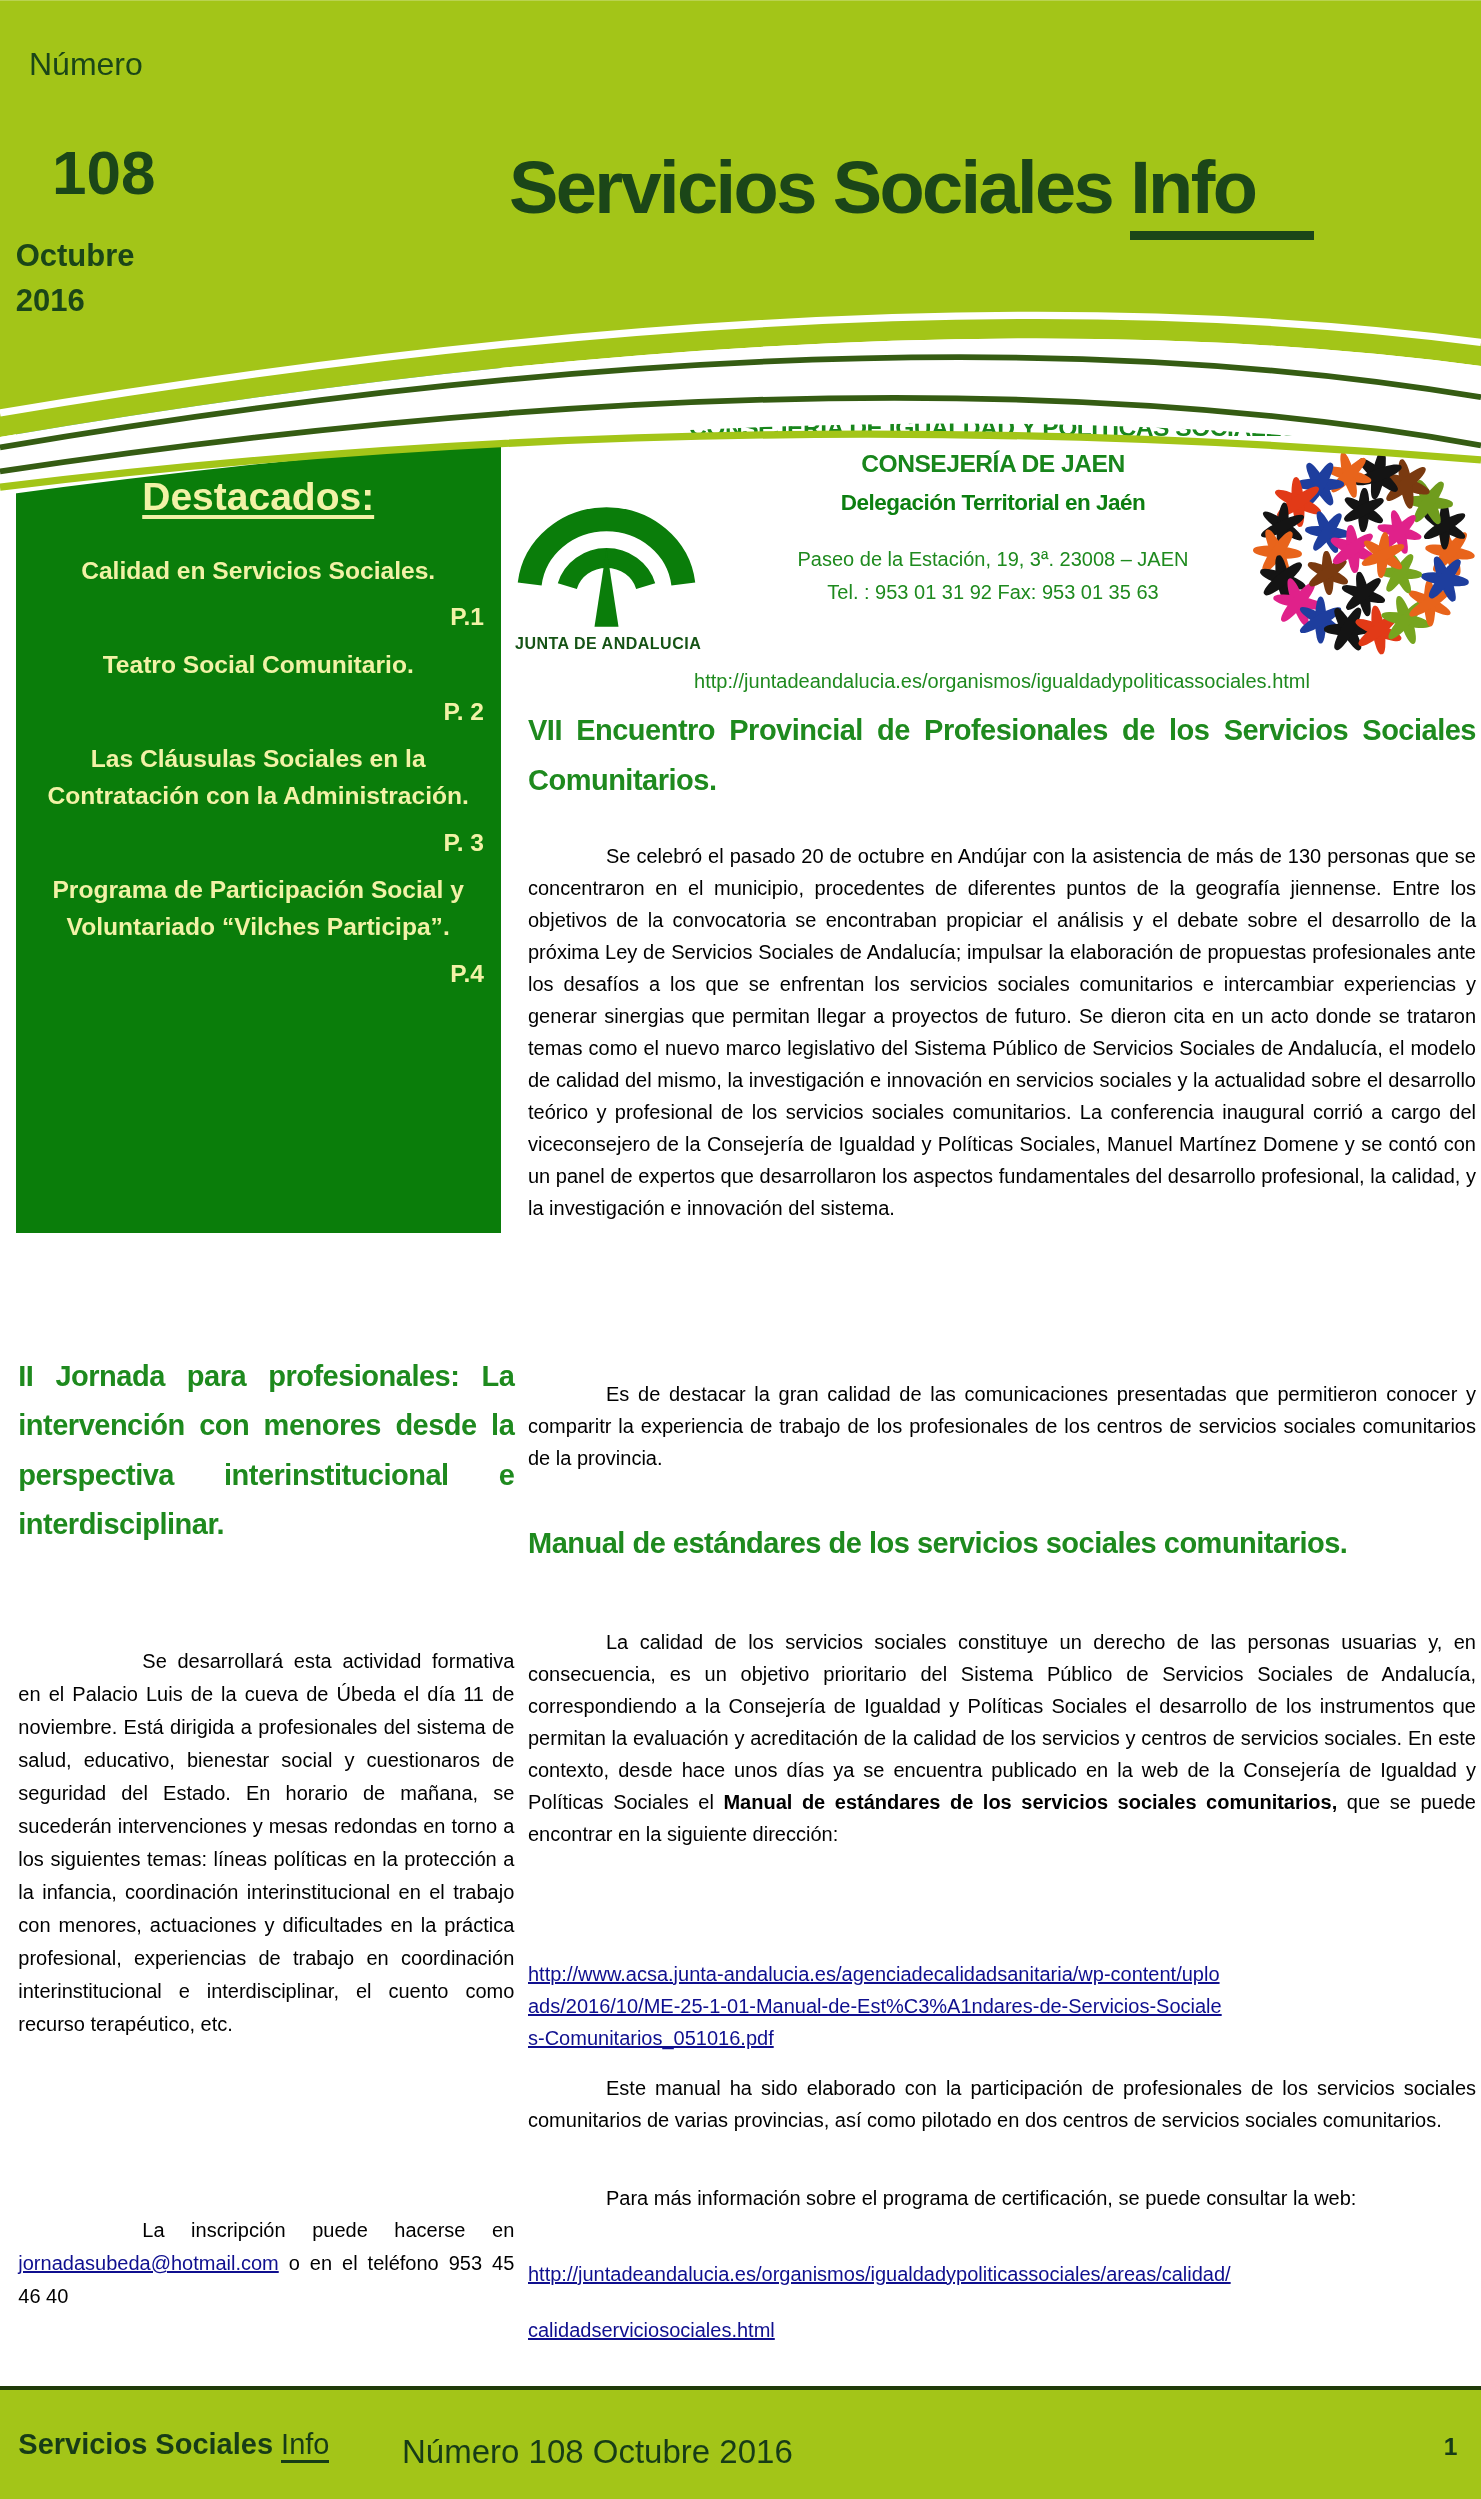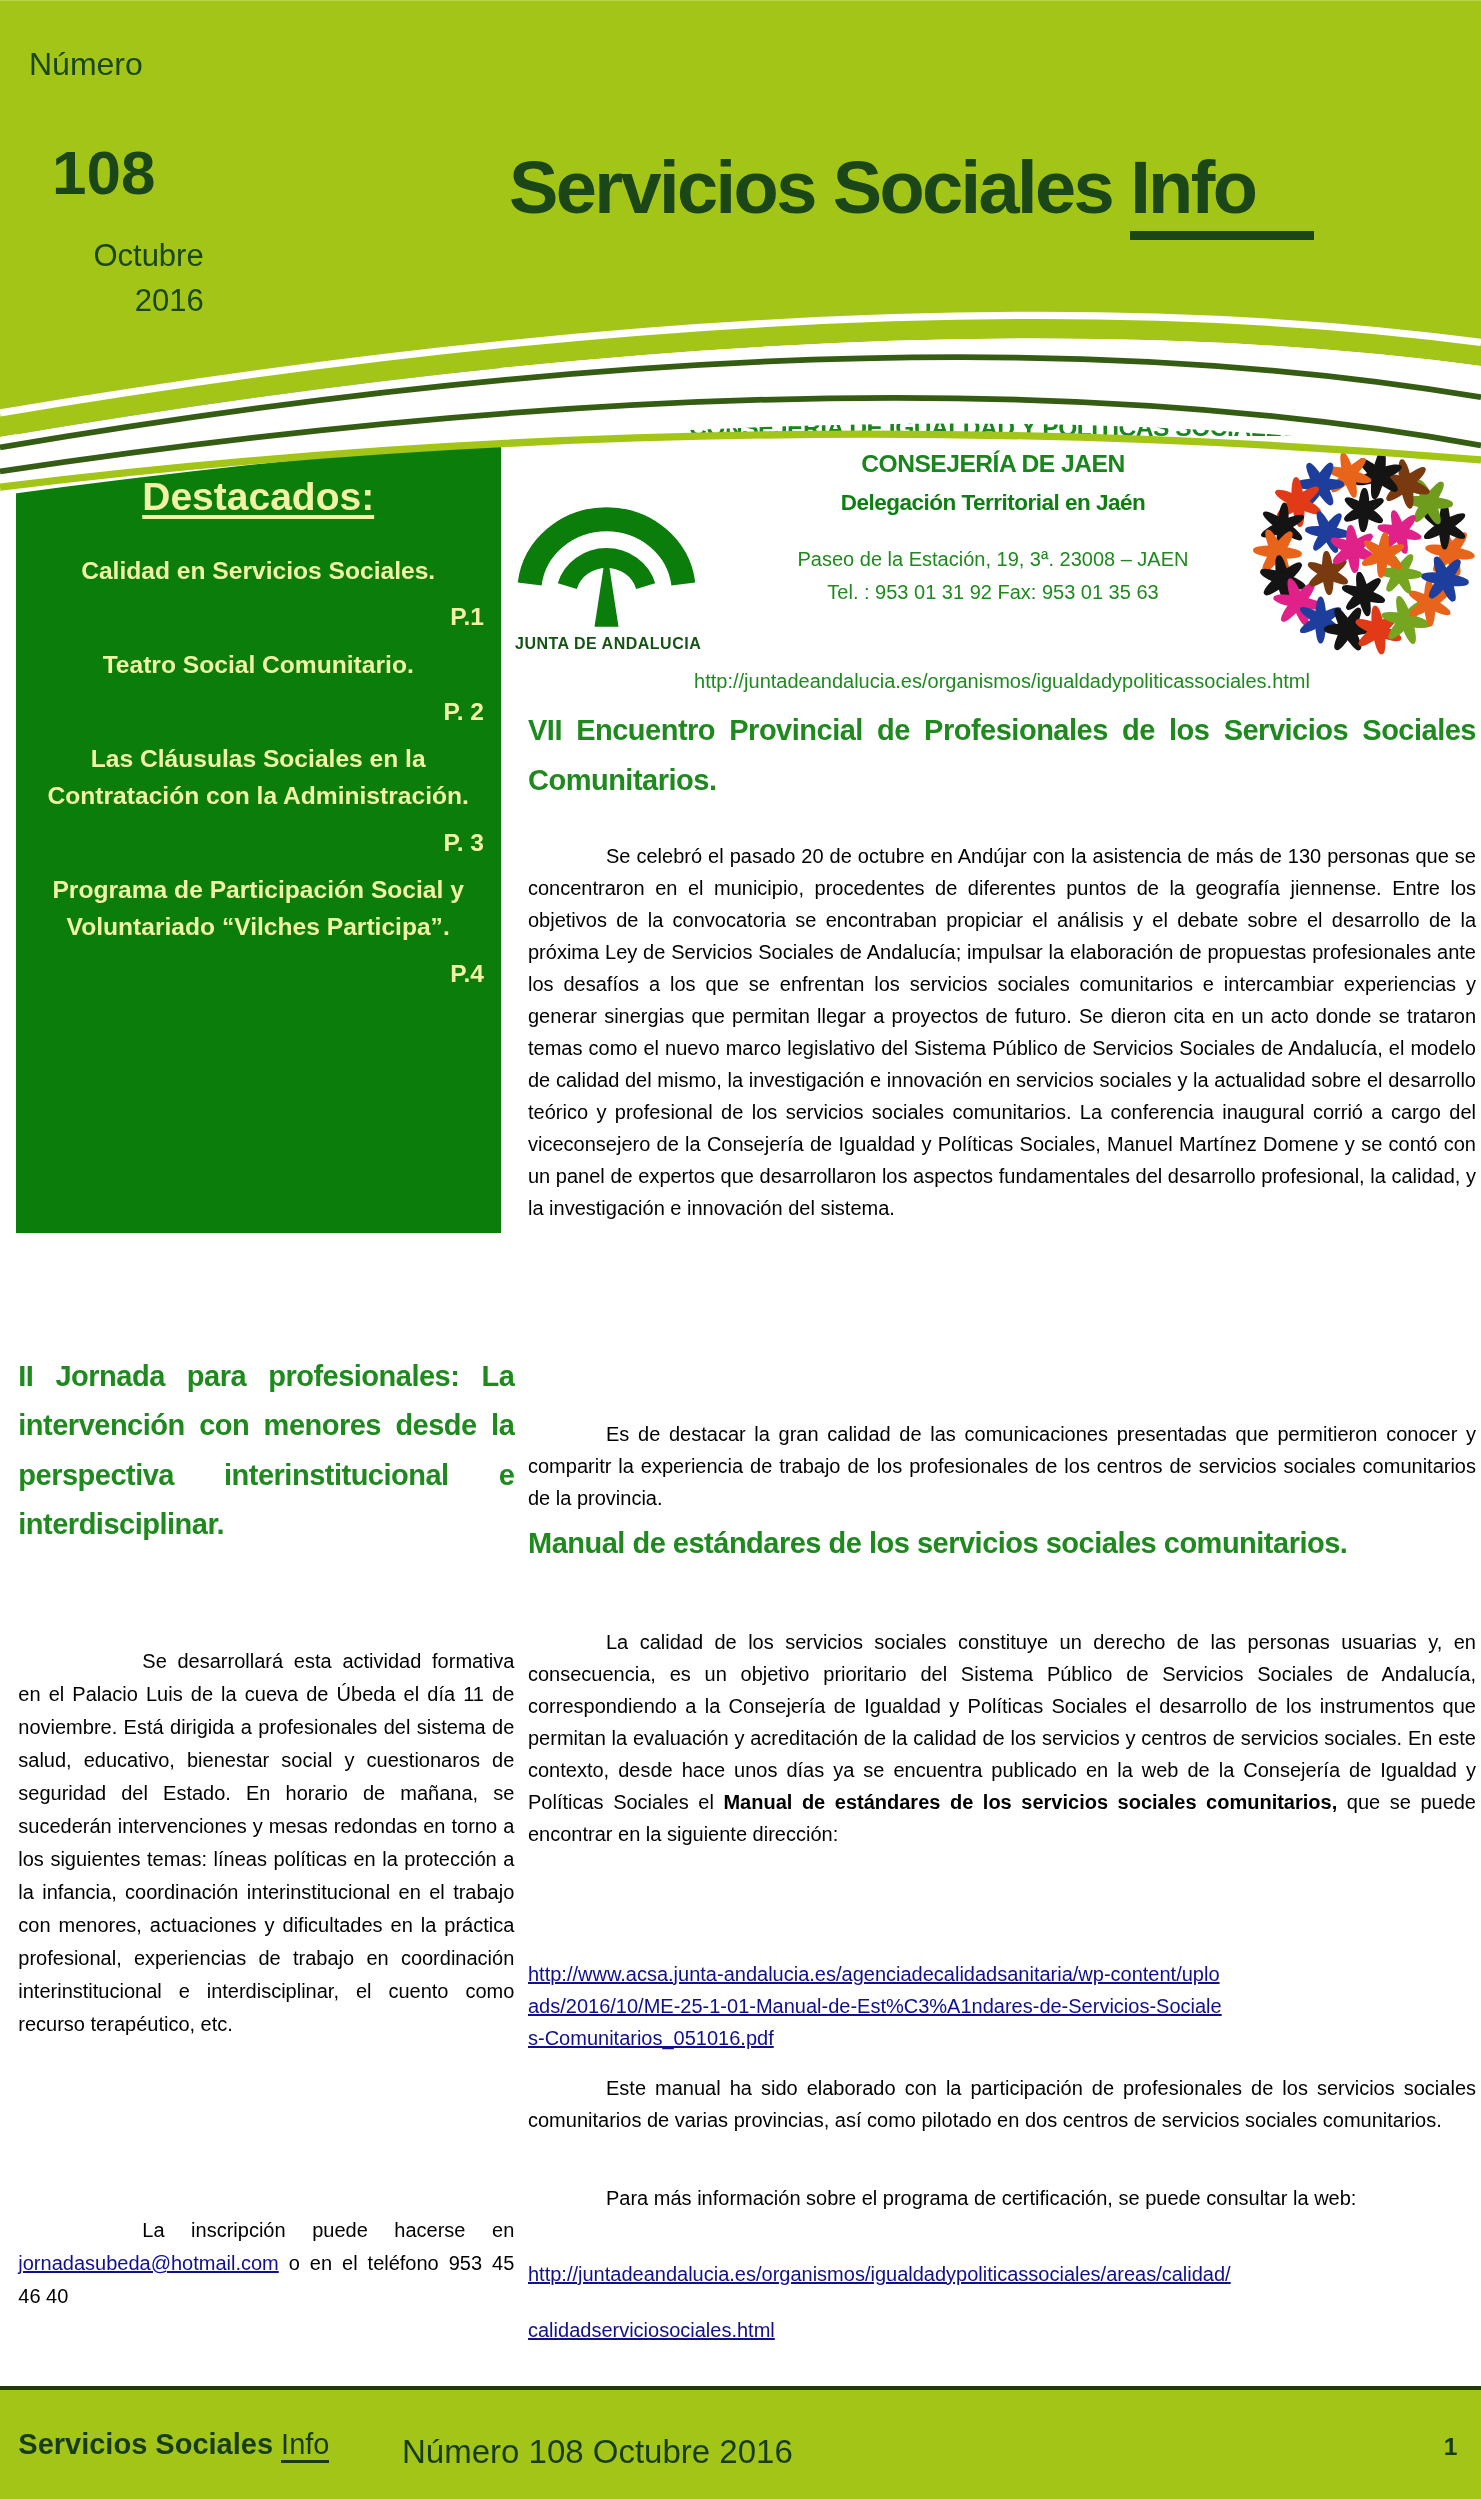"Octubre" .monthyear { font-weight: normal -> bold; text-align: right -> left }
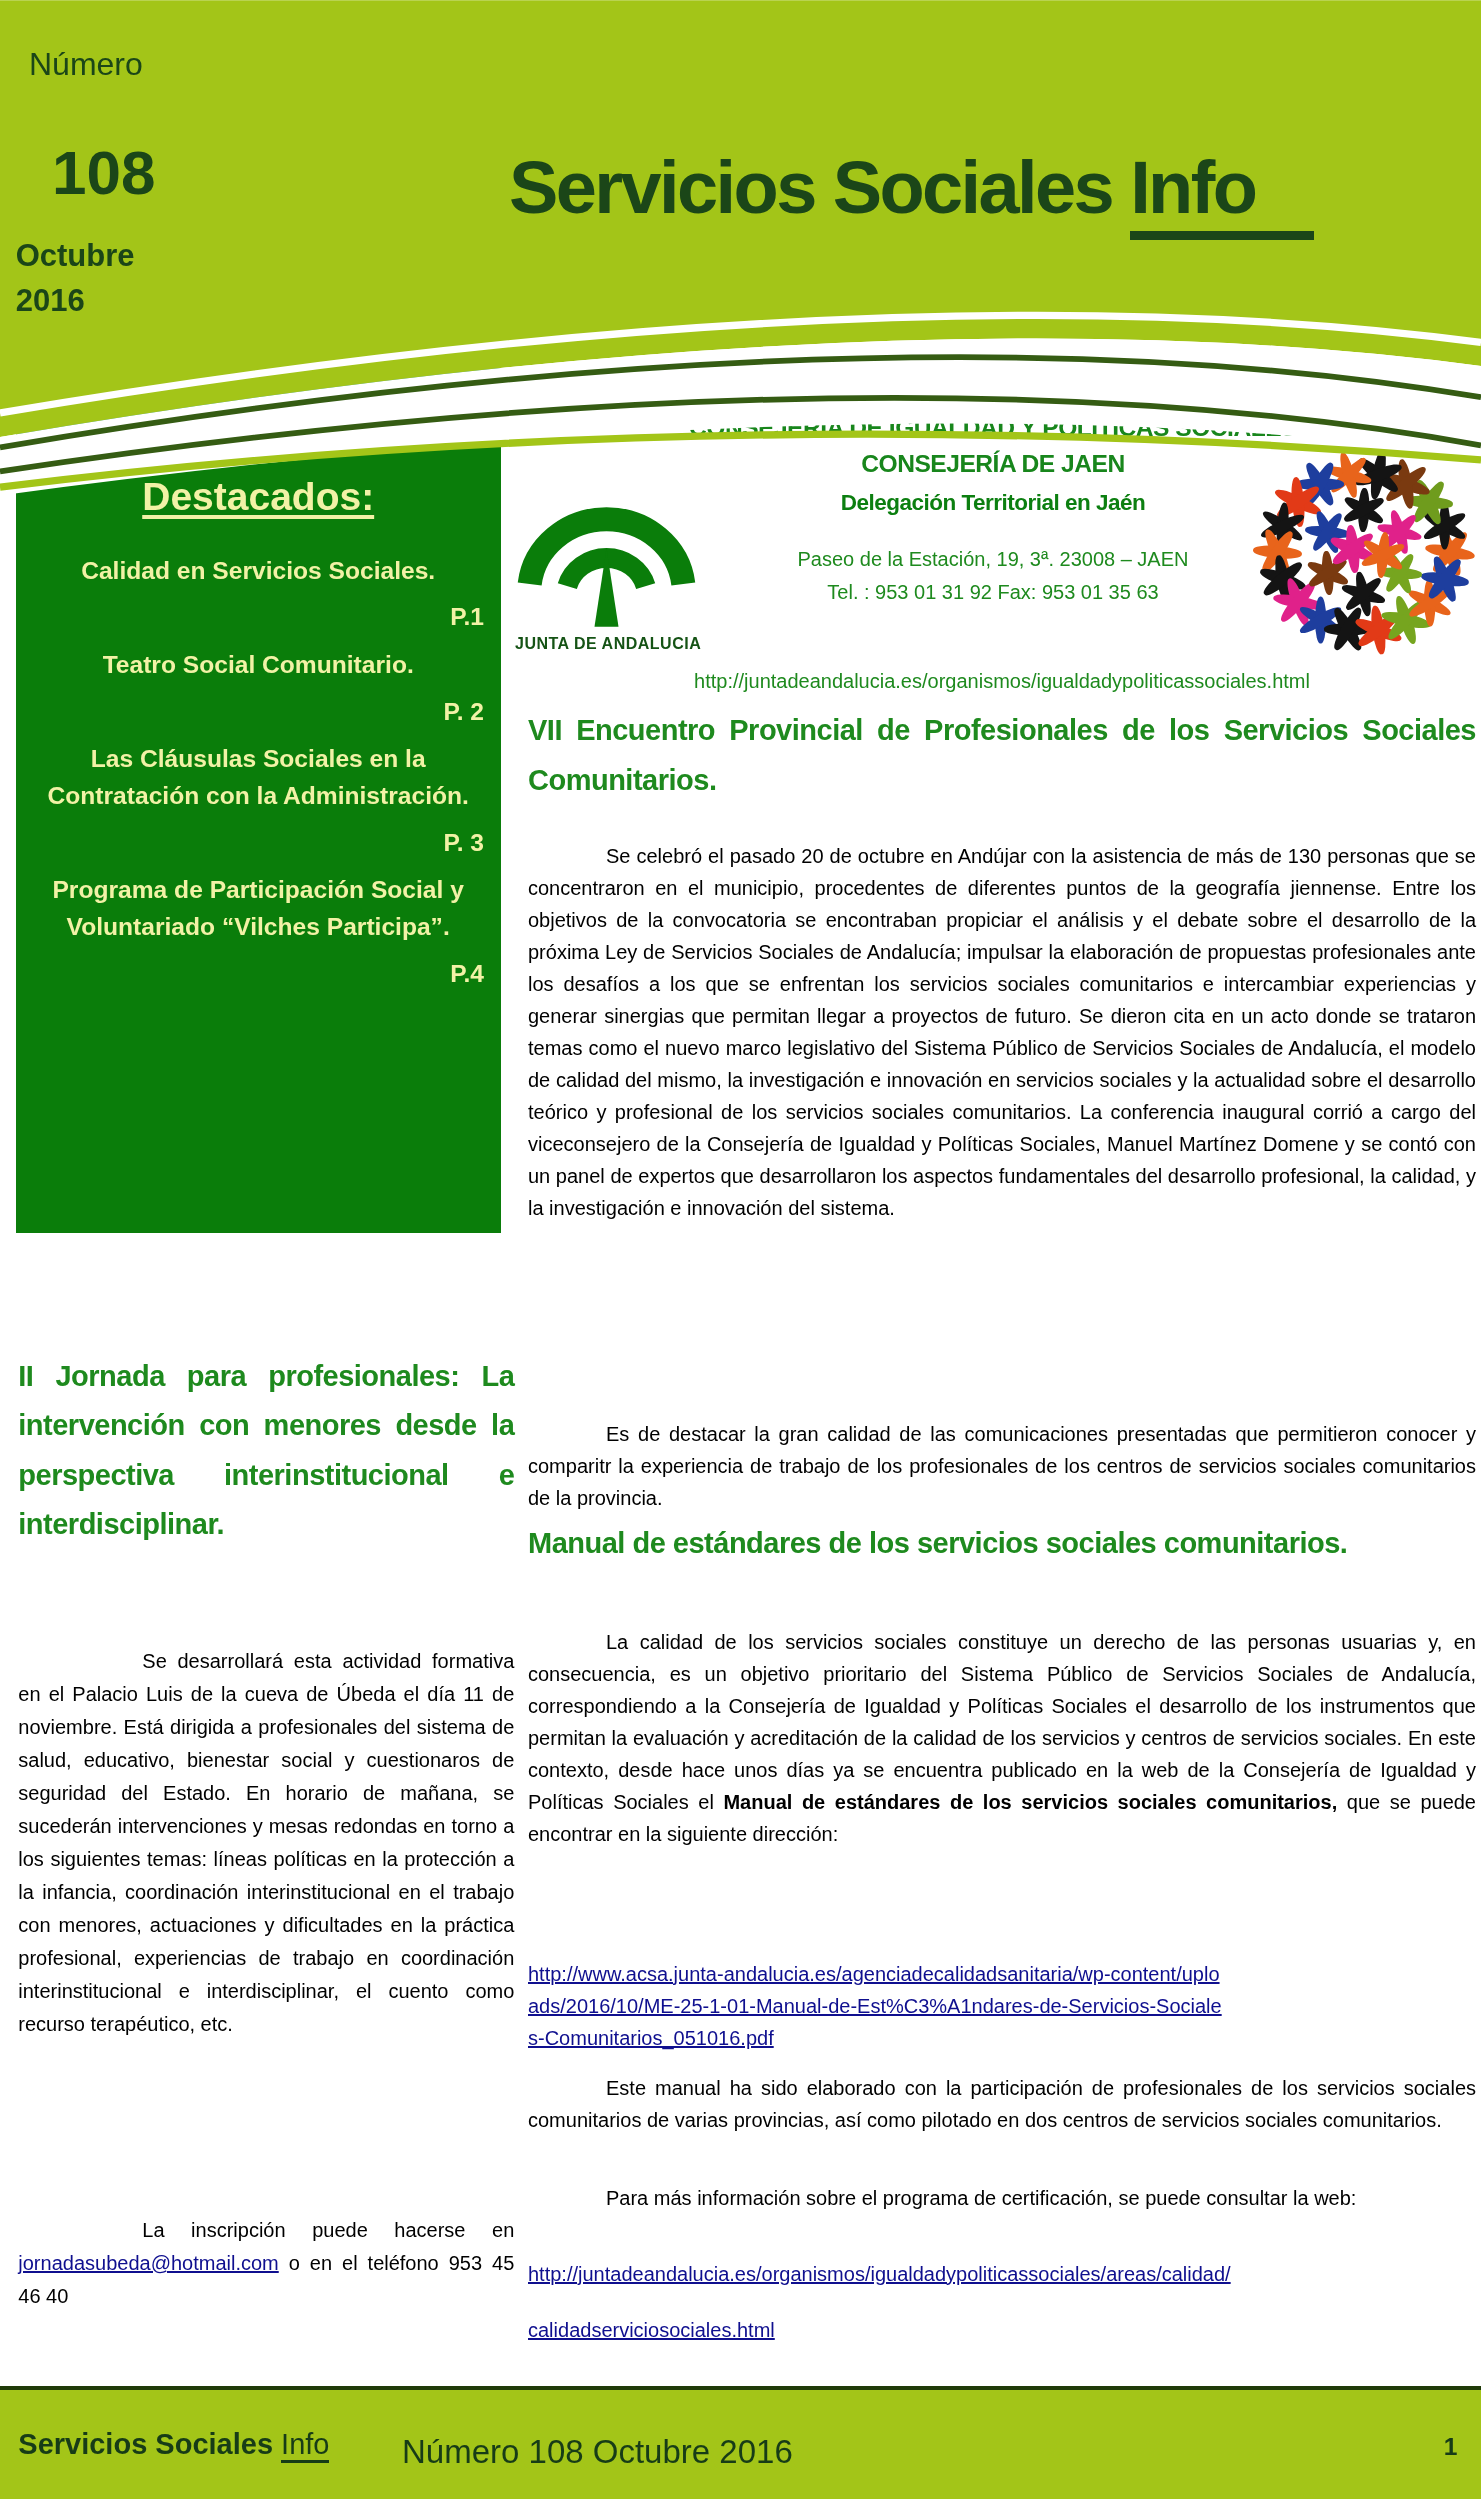"Es de destacar la gran" .p2 { margin-top: 40px -> none }
